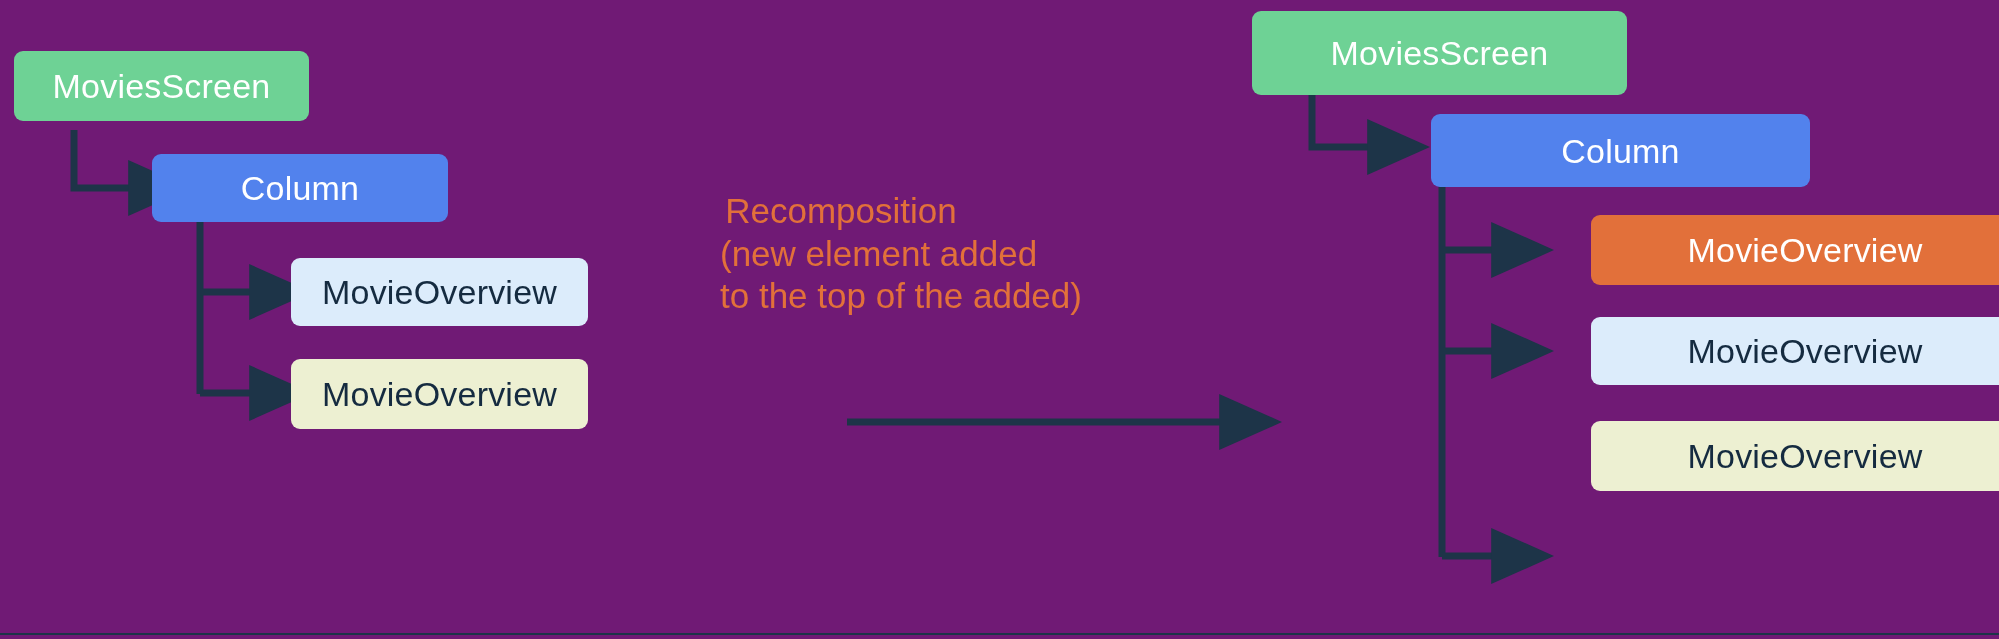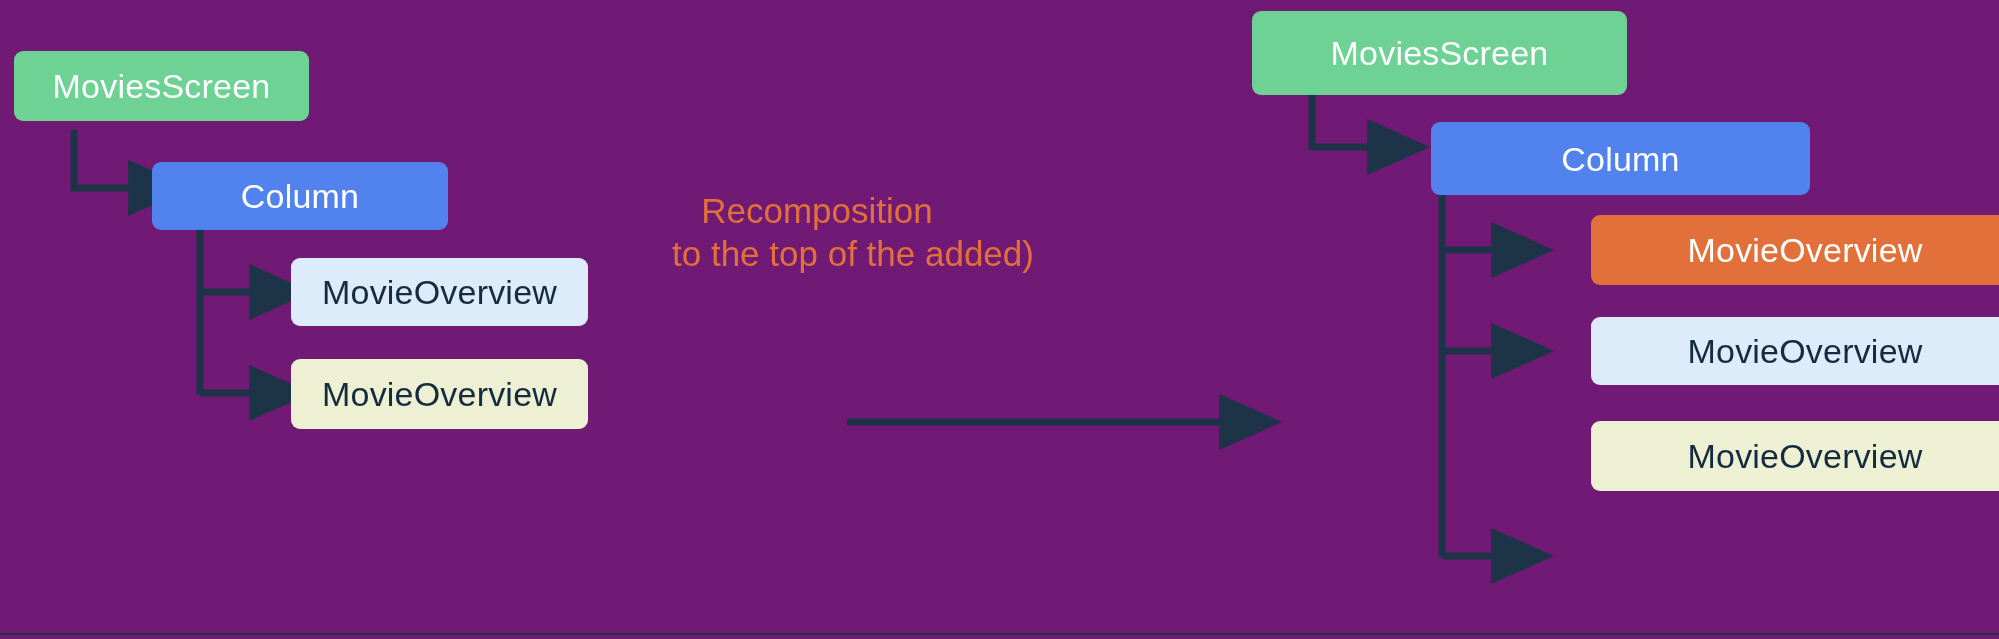"Column" .node-blue { margin-top: 8px -> none }
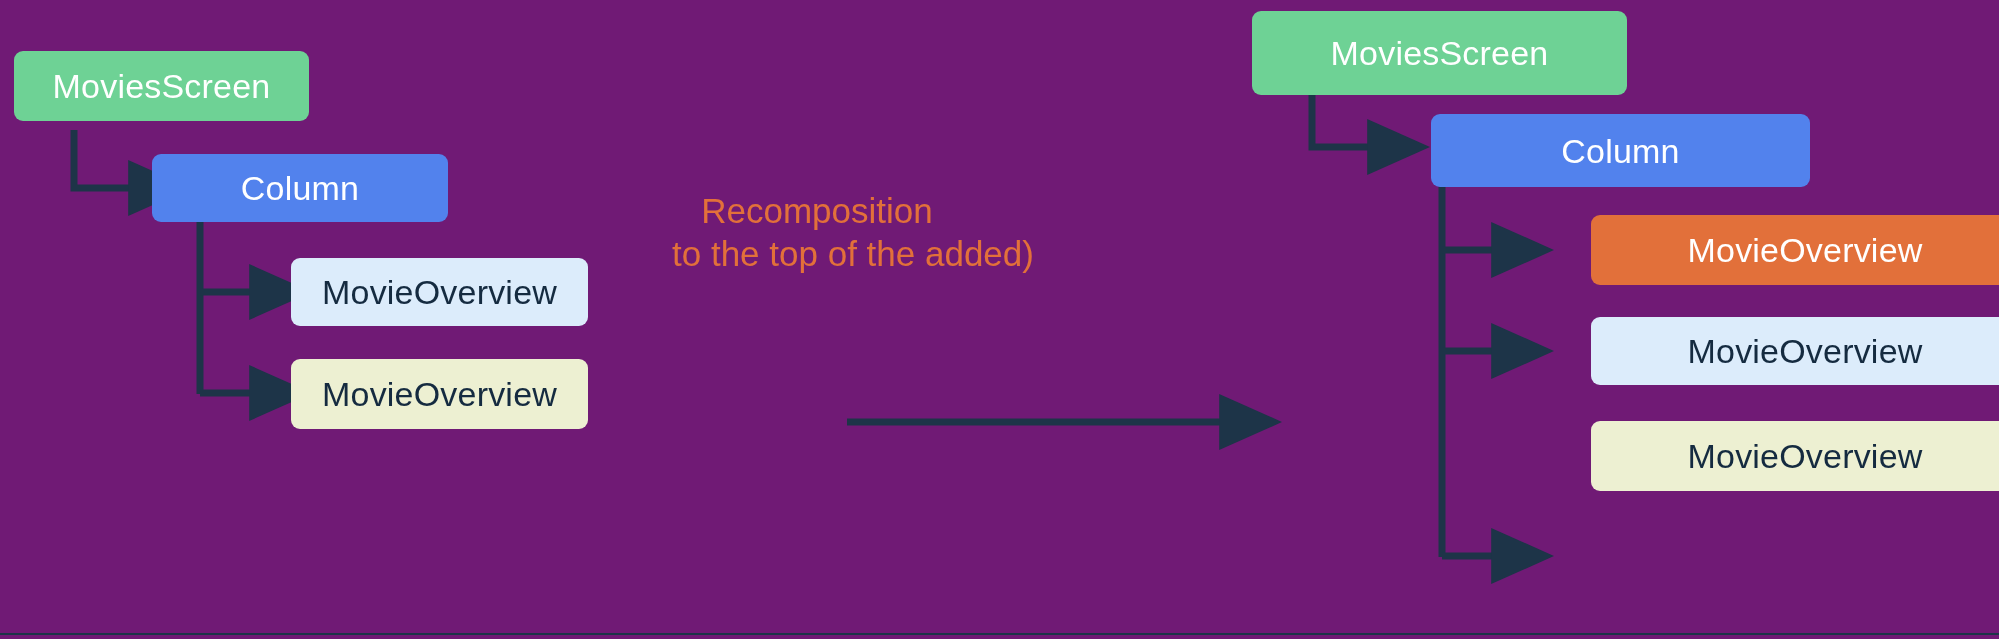"Recomposition" .center-caption div { margin-left: none -> 48px }
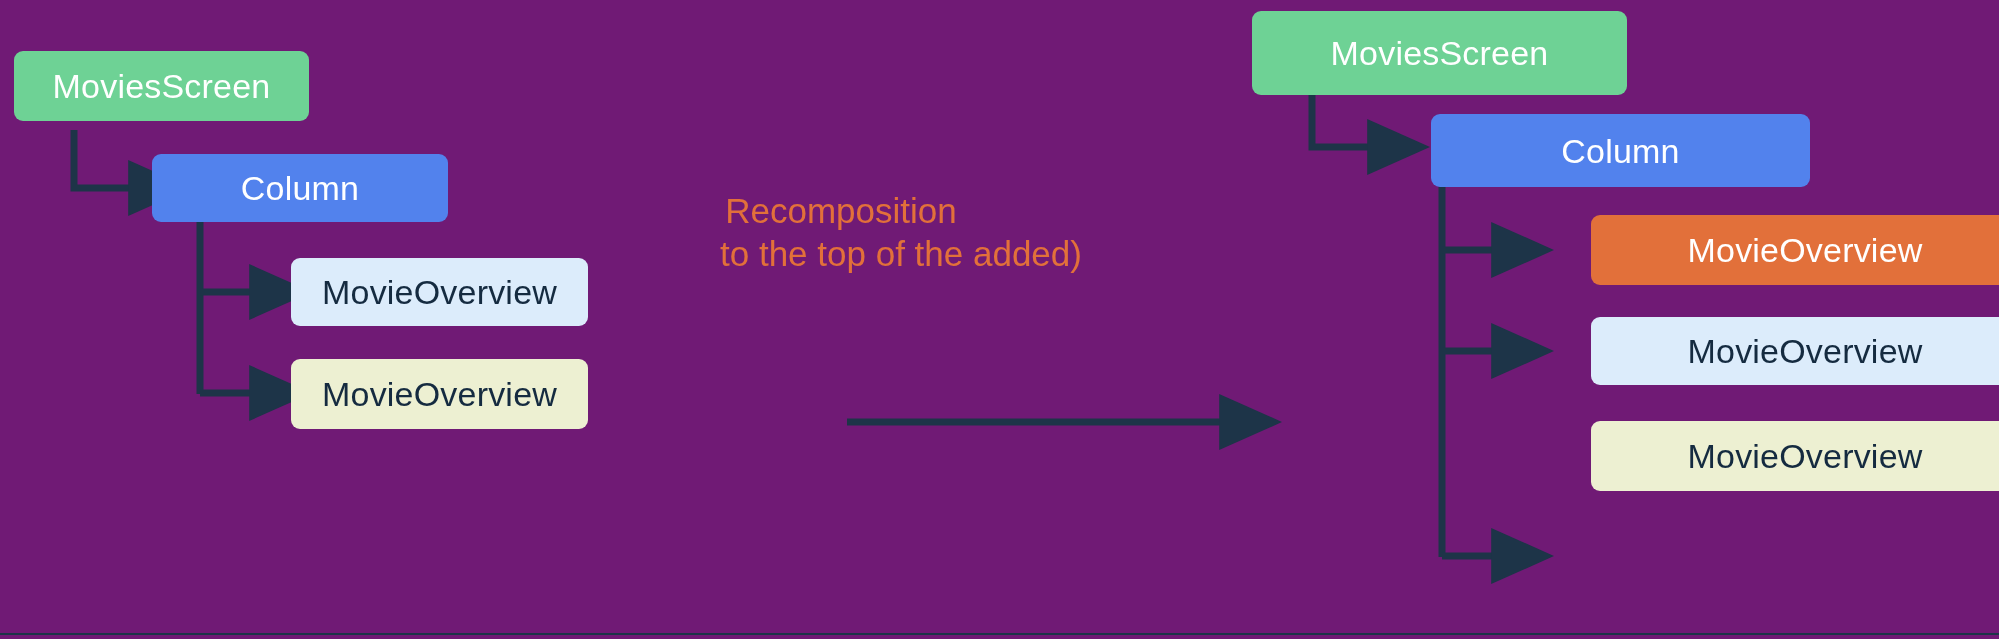"(new element added" div { html: none -> <div>(new element added</div> }
